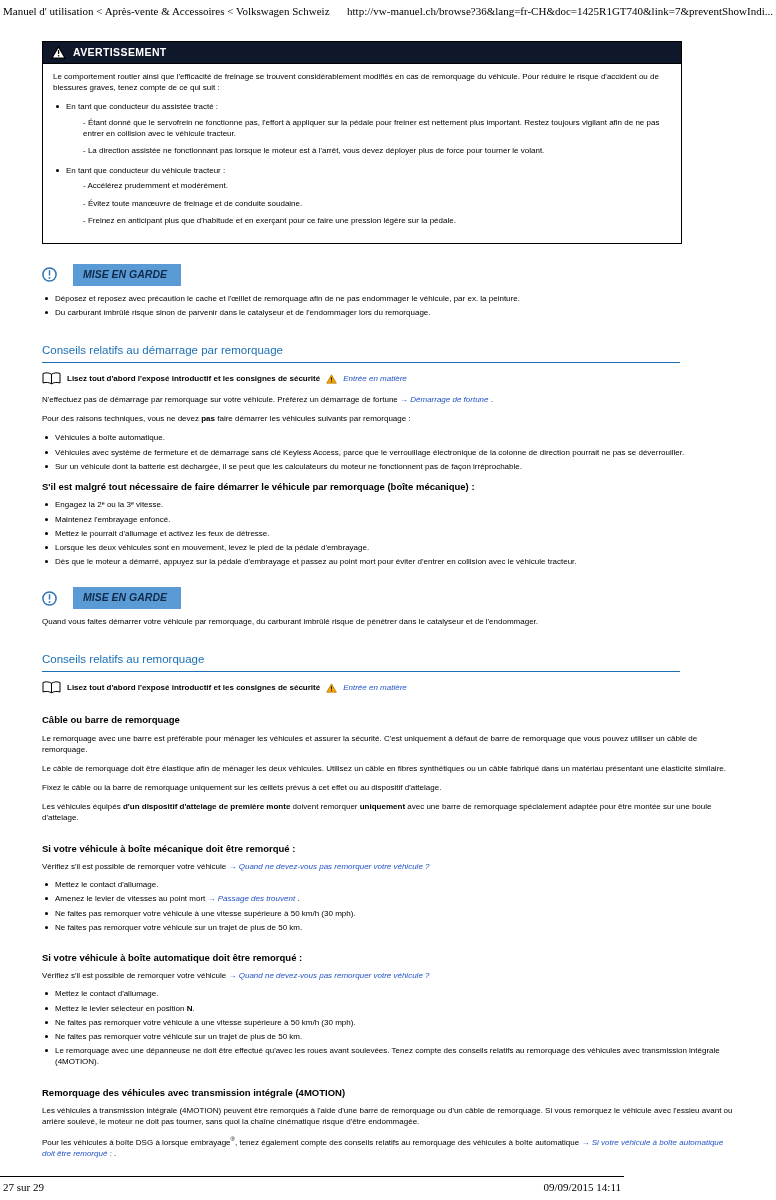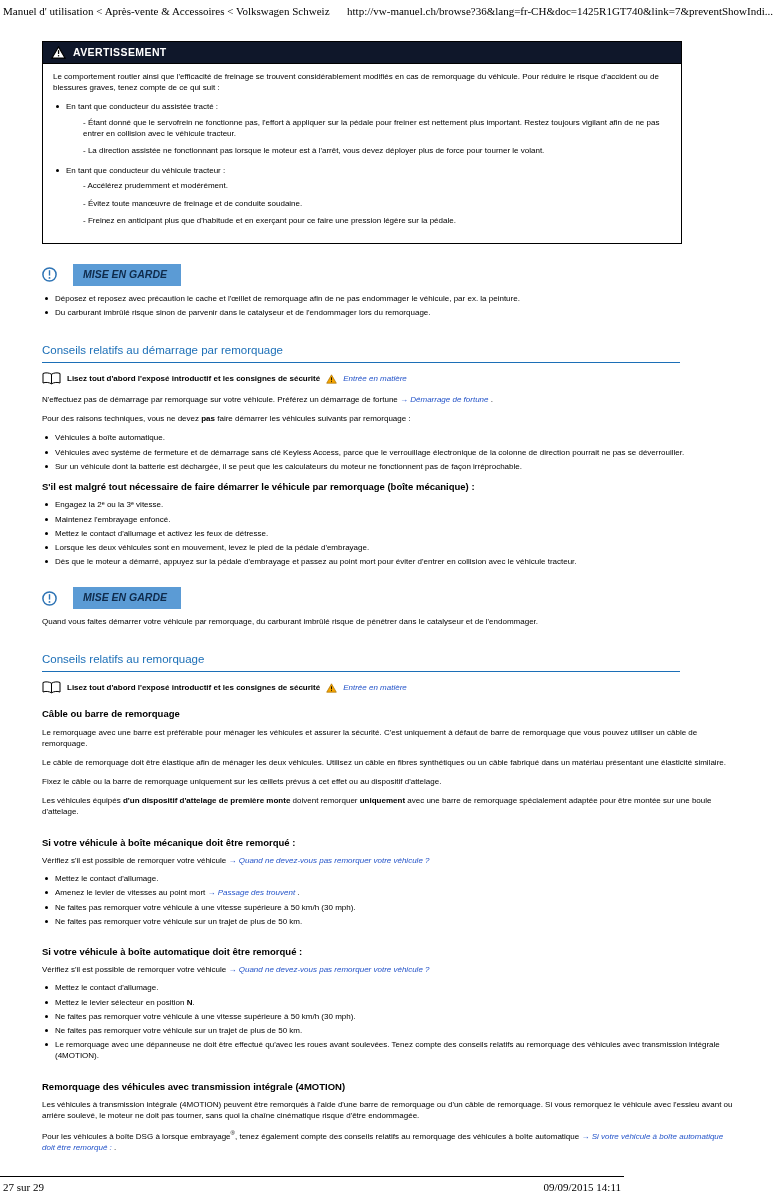"Mettez le contact d'allumage et" span { text: contact -> pourrait }
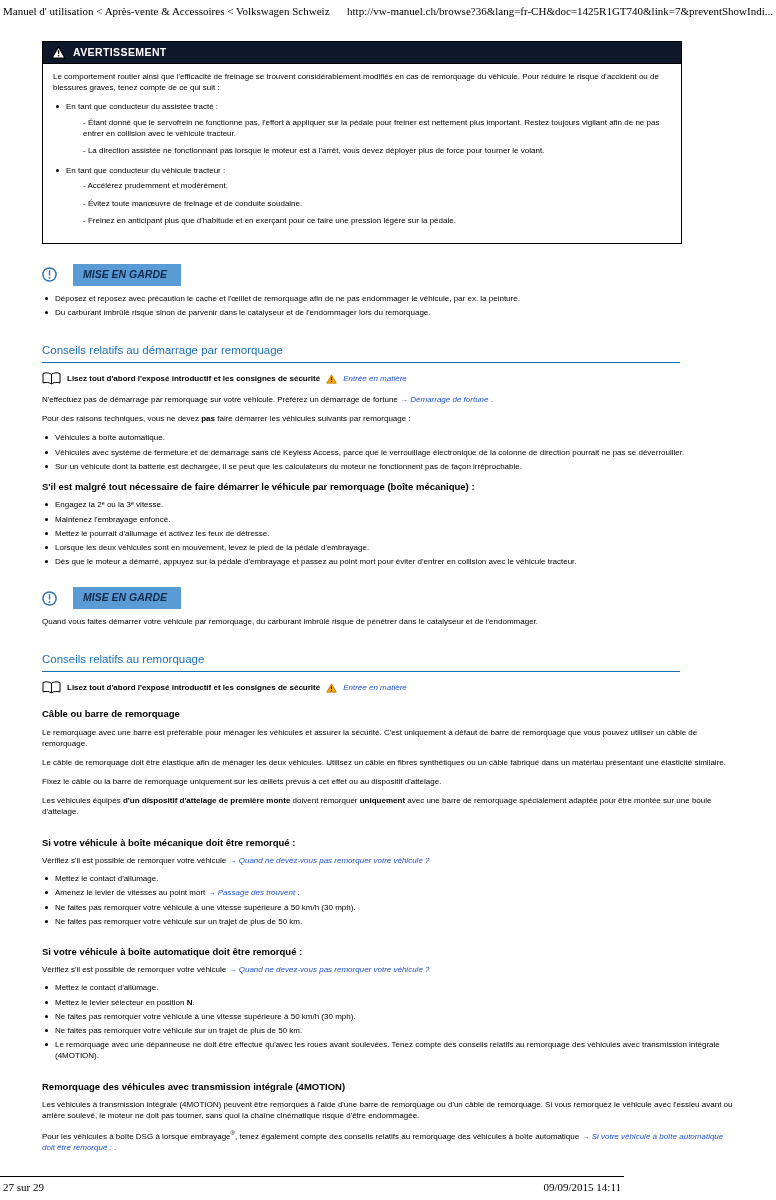"Câble ou barre de remorquage" .mt-md { margin-top: 13px -> 19px }
